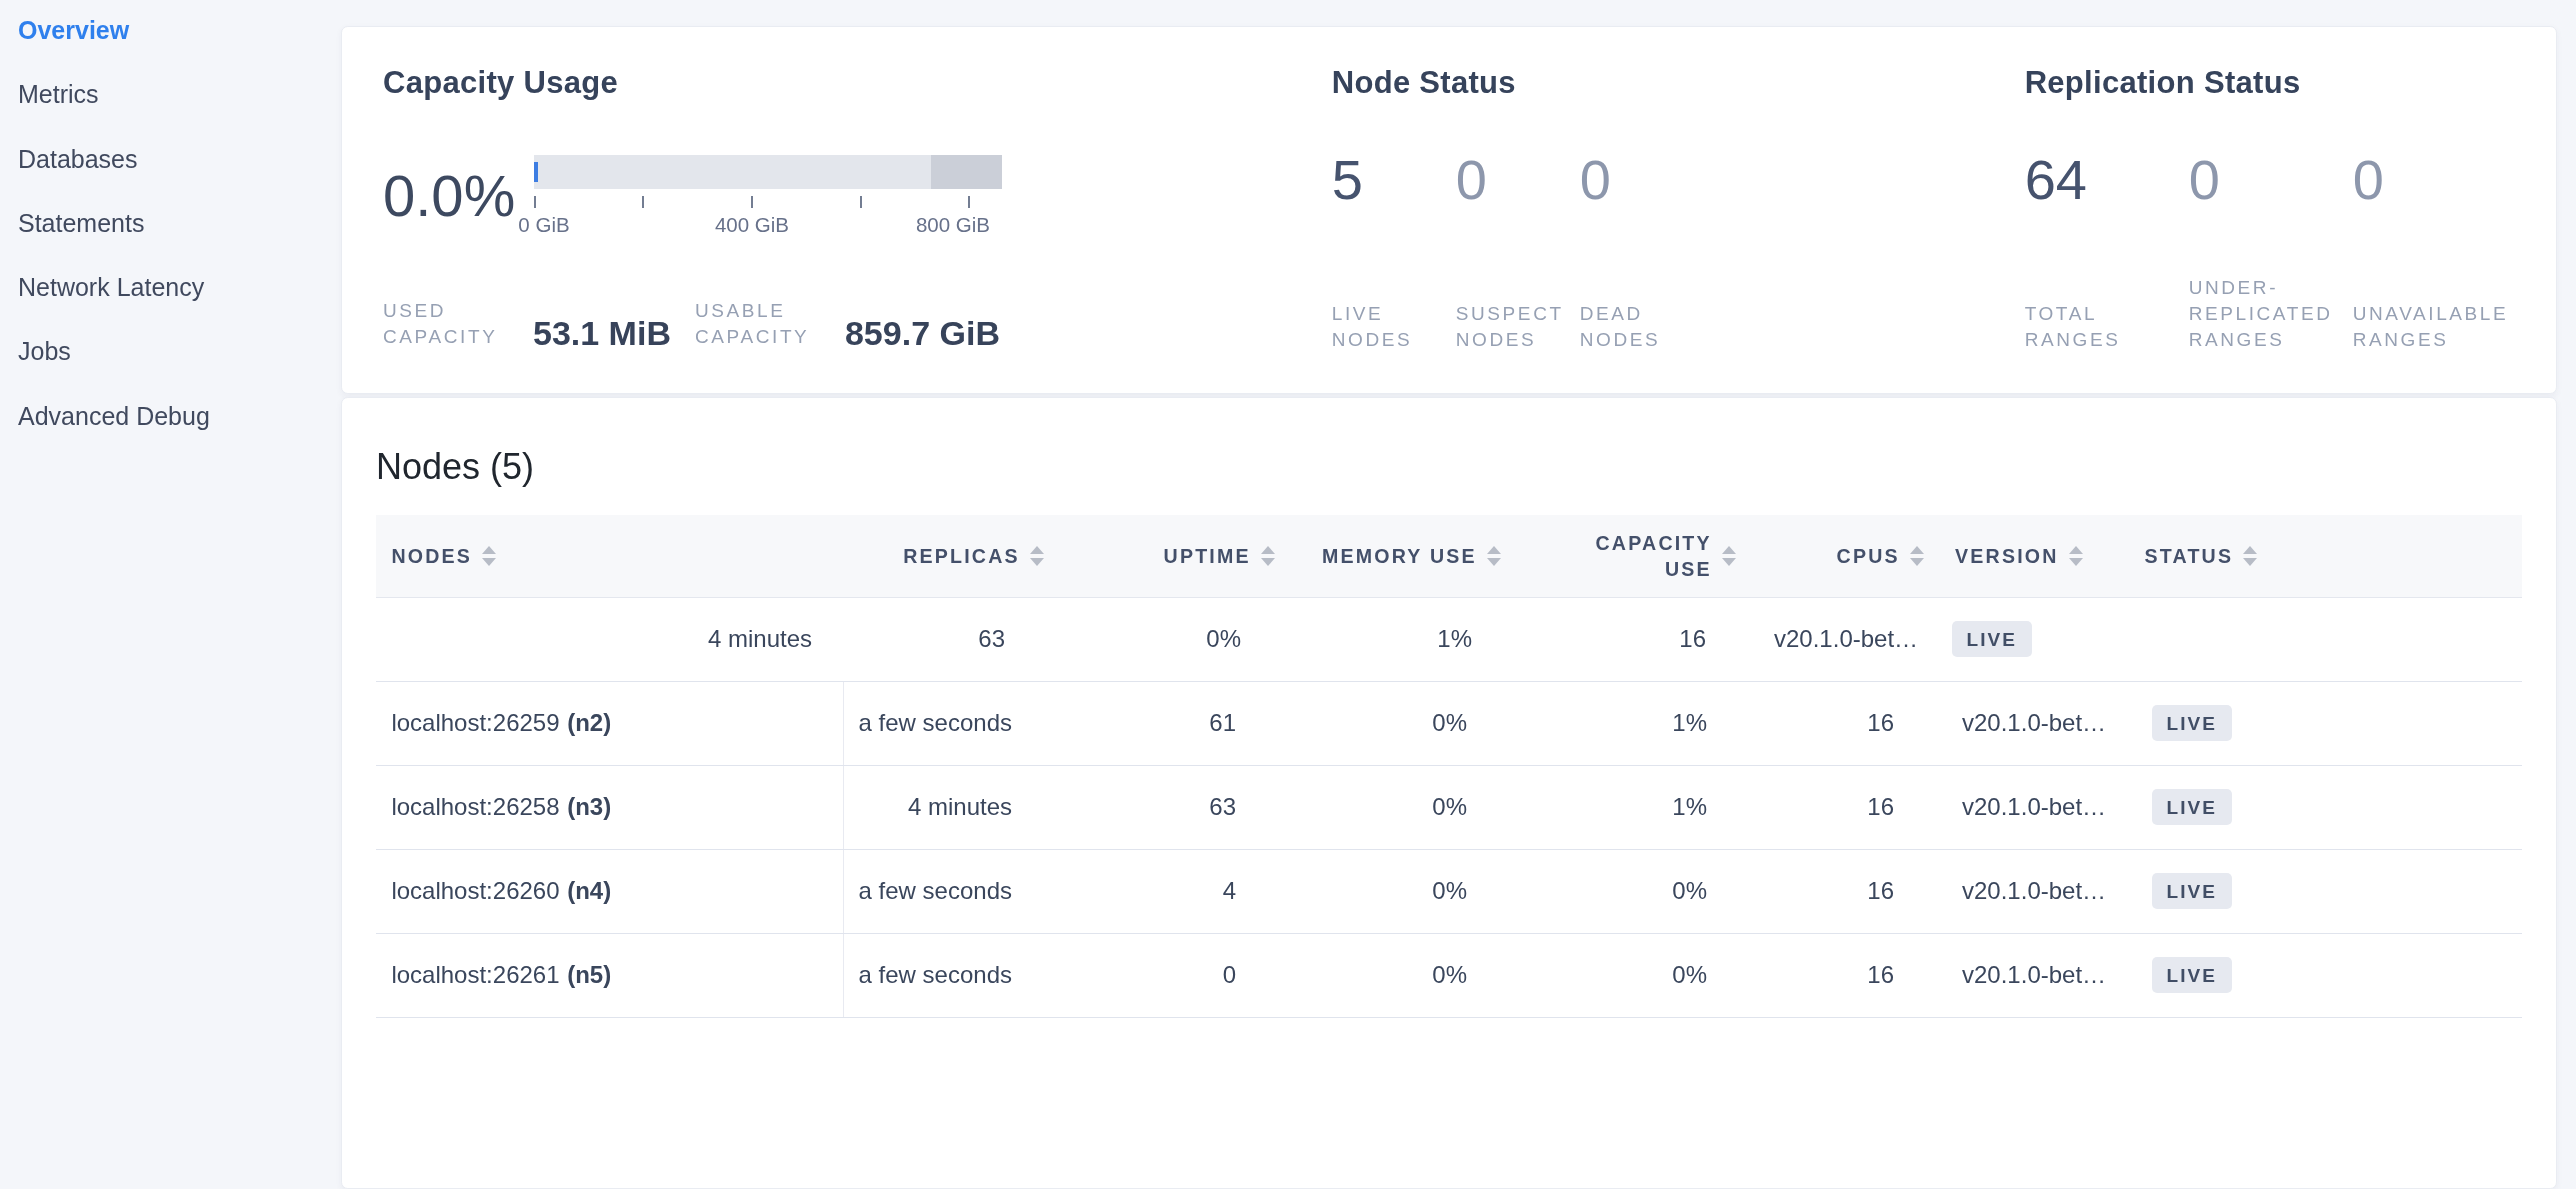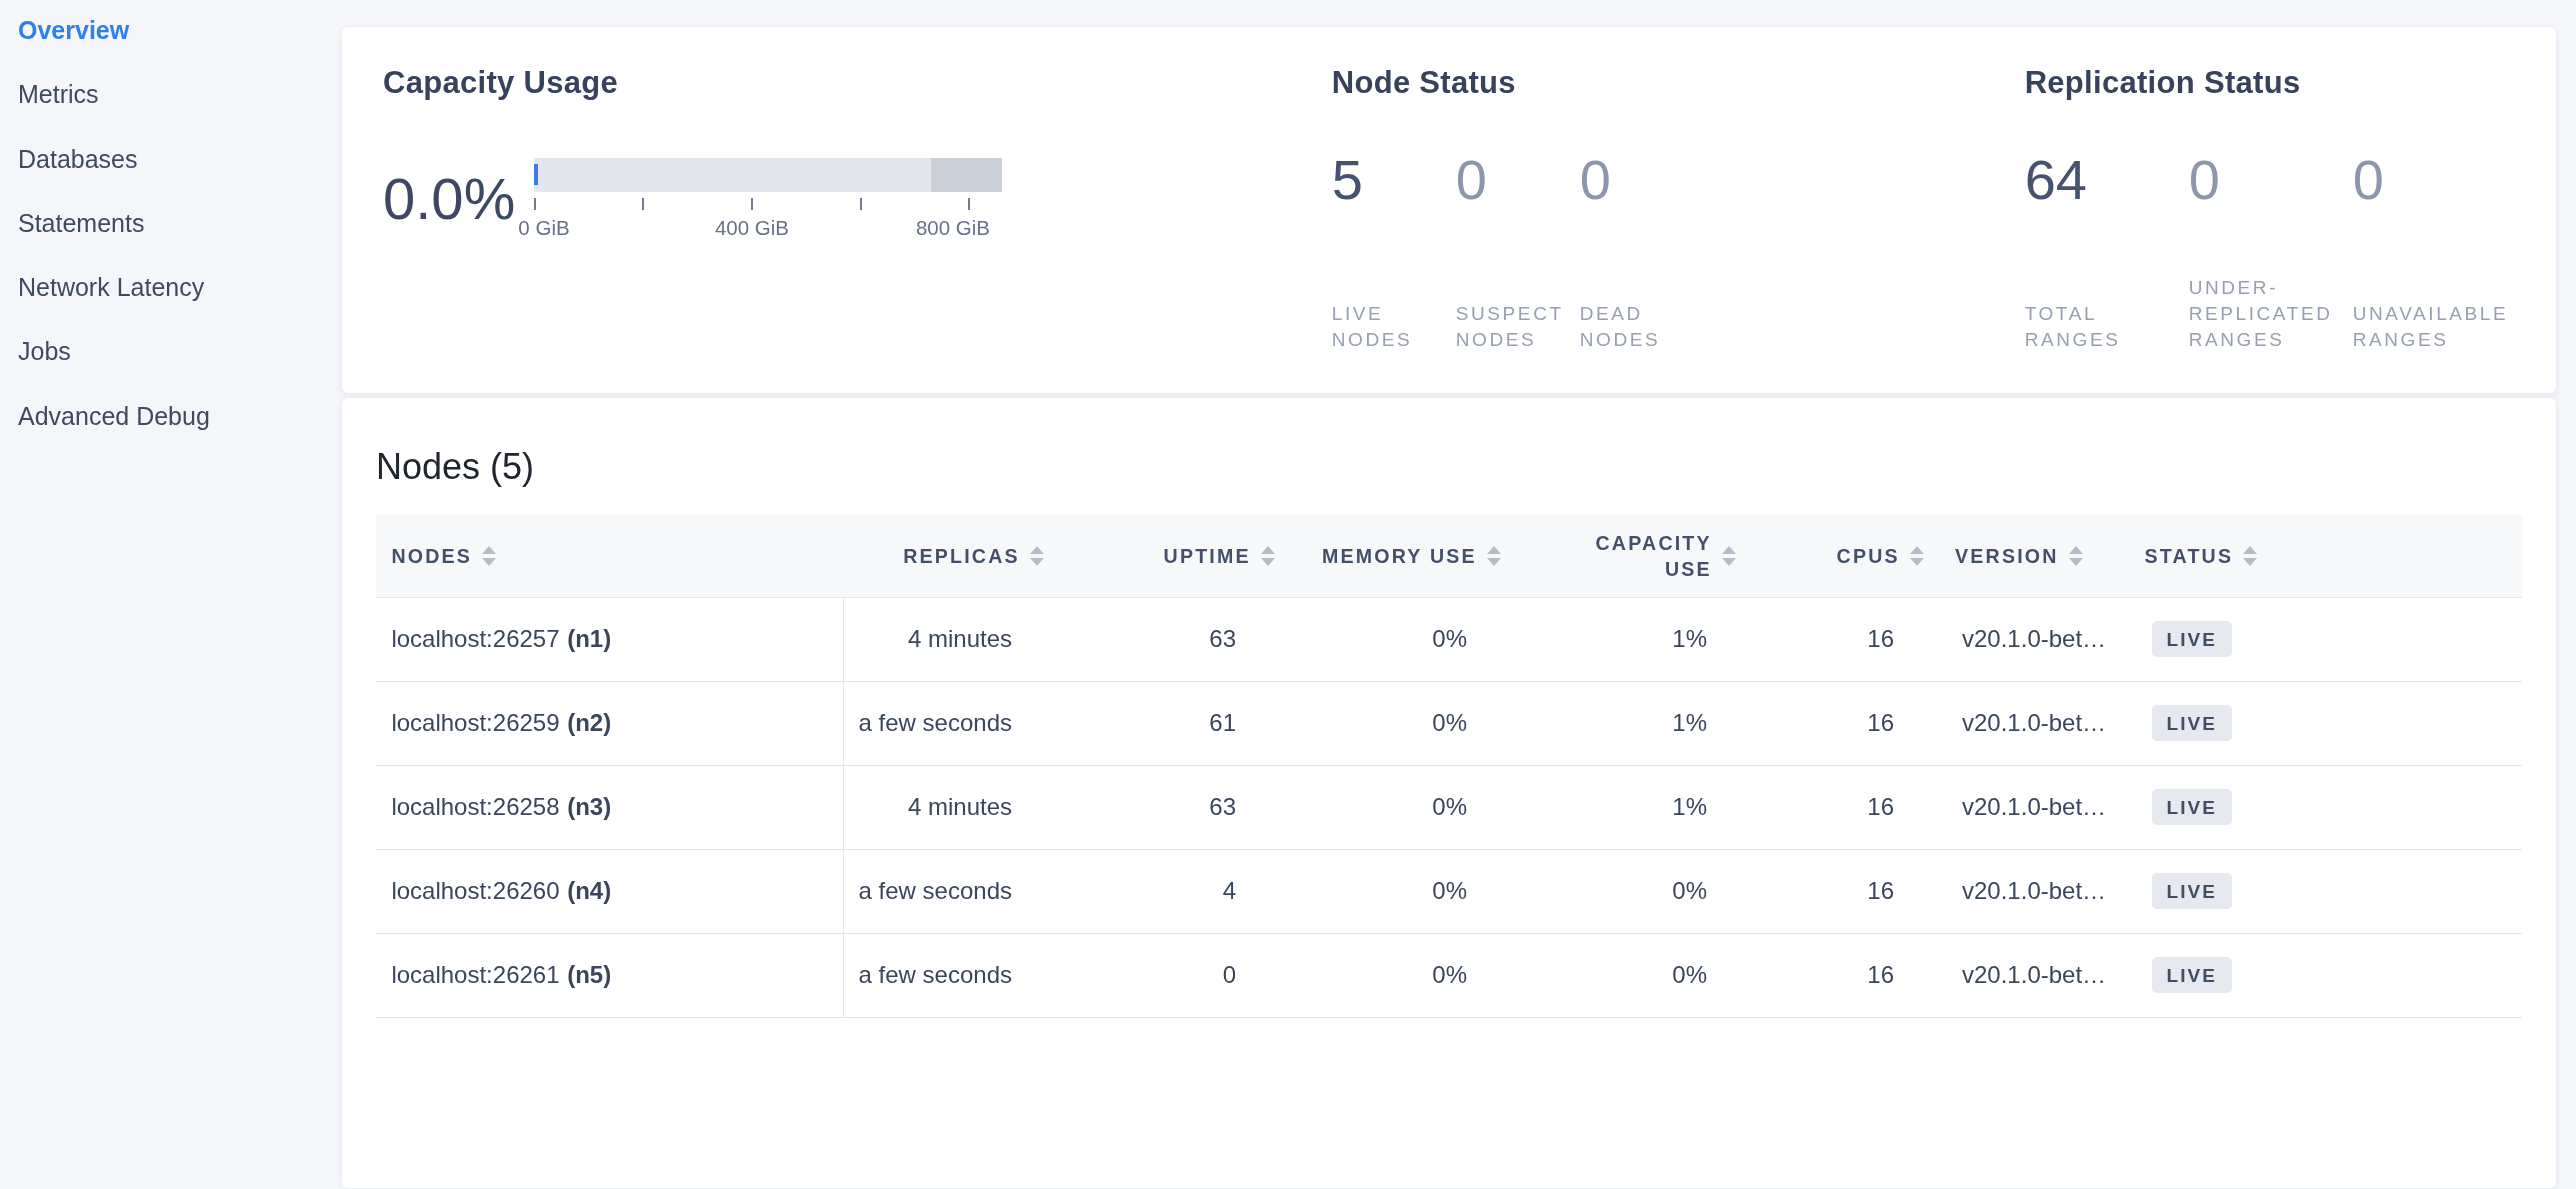"USED CAPACITY" div.cap-stats { html: none -> <div> <div>USED CAPACITY</div> <div>53.1 MiB</div> <div>USABLE CAPACITY</div> <div>859.7 GiB</div> </div> }
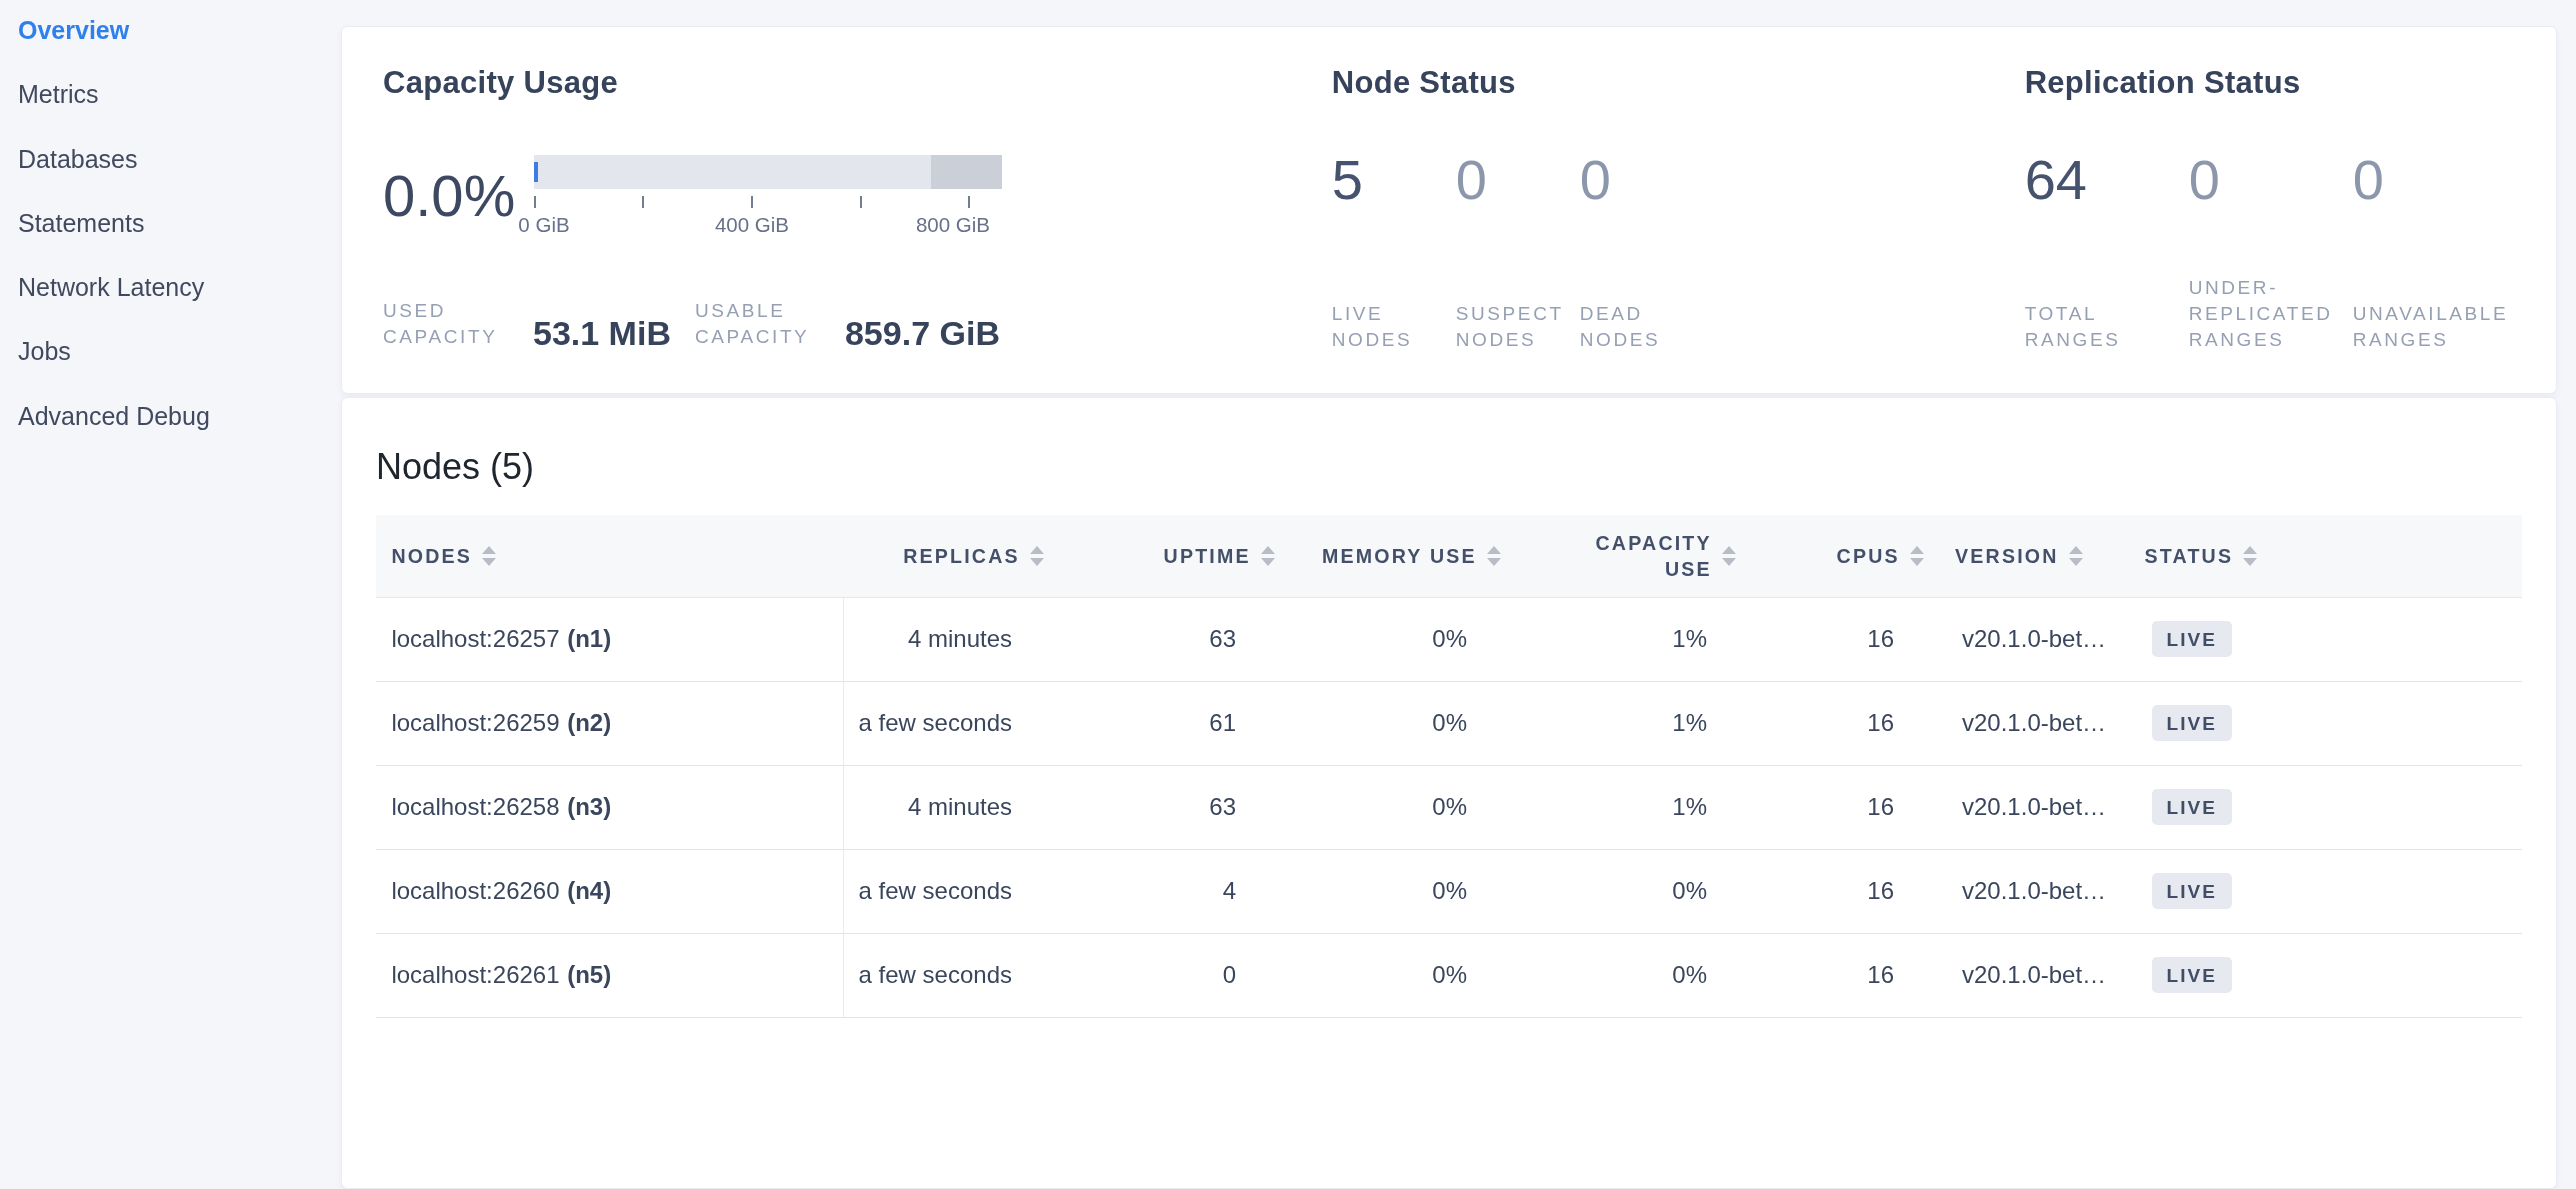"localhost:26257" div.td { html: <div> <span>localhost:26257</span> <span>(n1)</span> </div> -> none }
